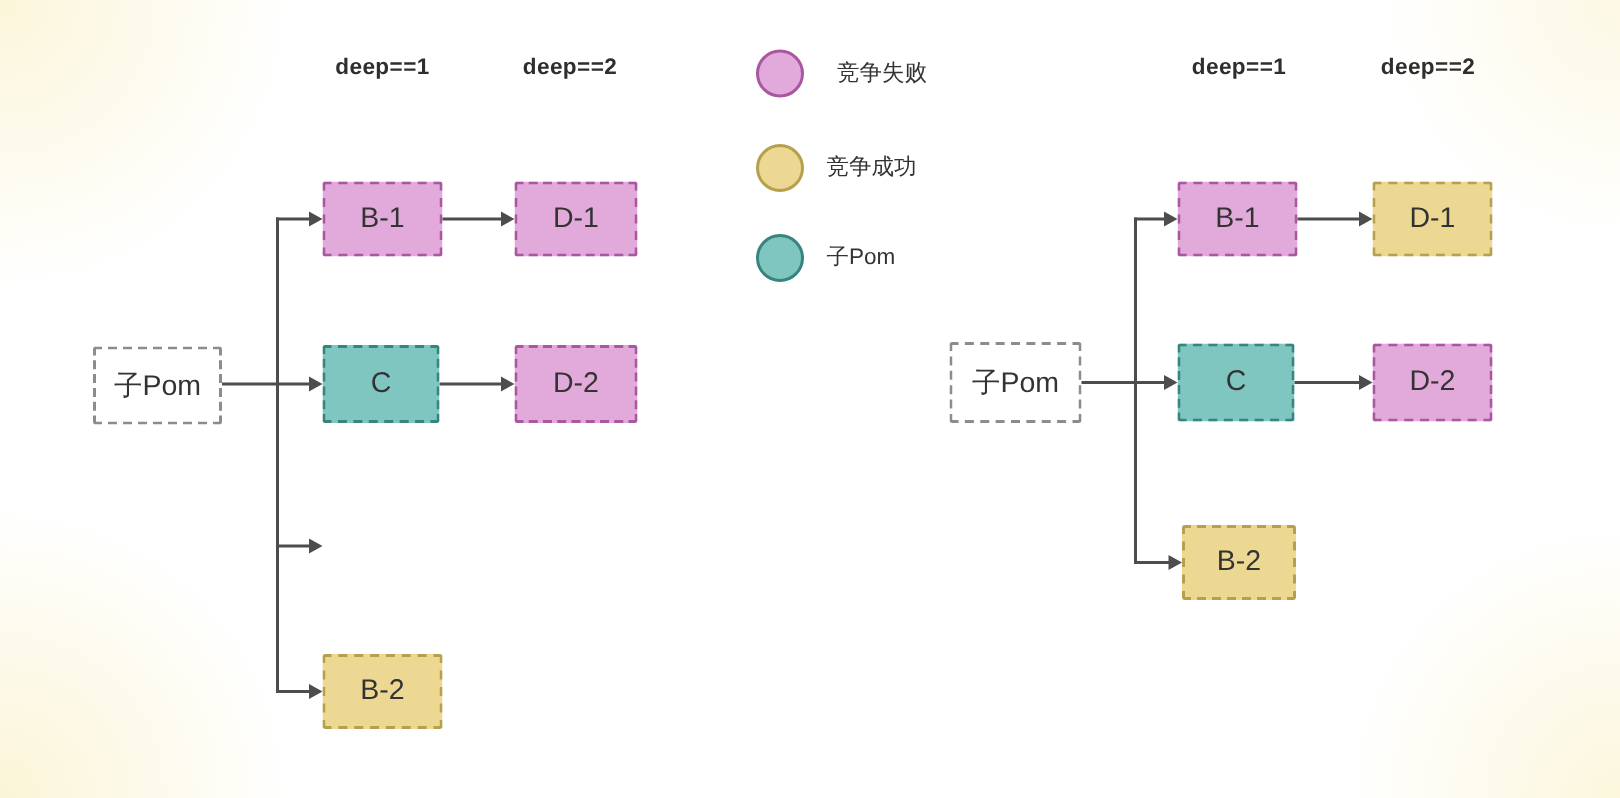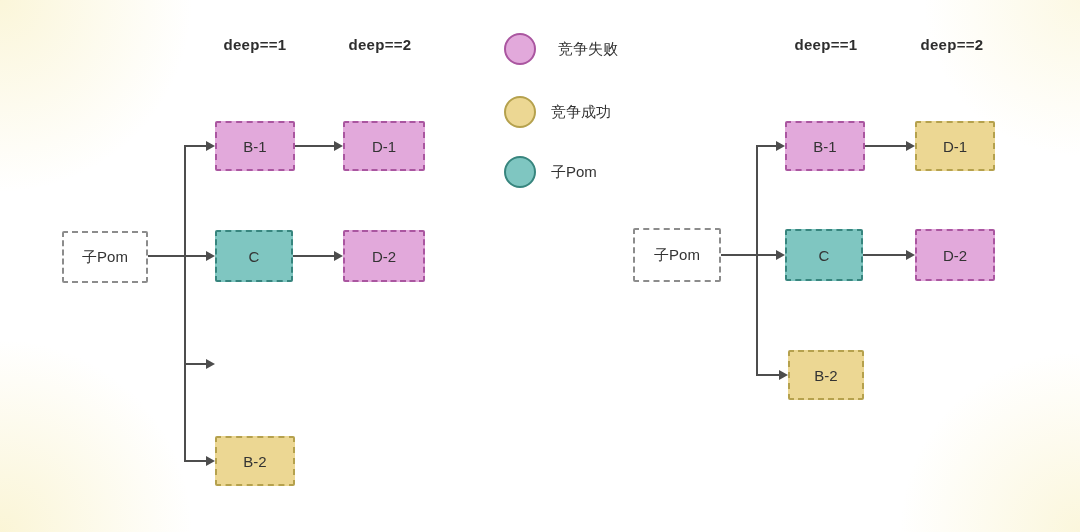"B-1" .node { font-size: 15px -> 19px }
